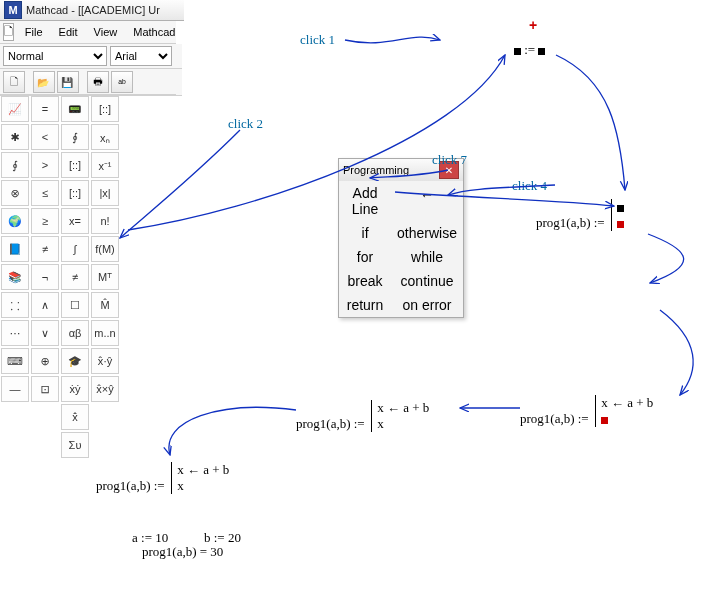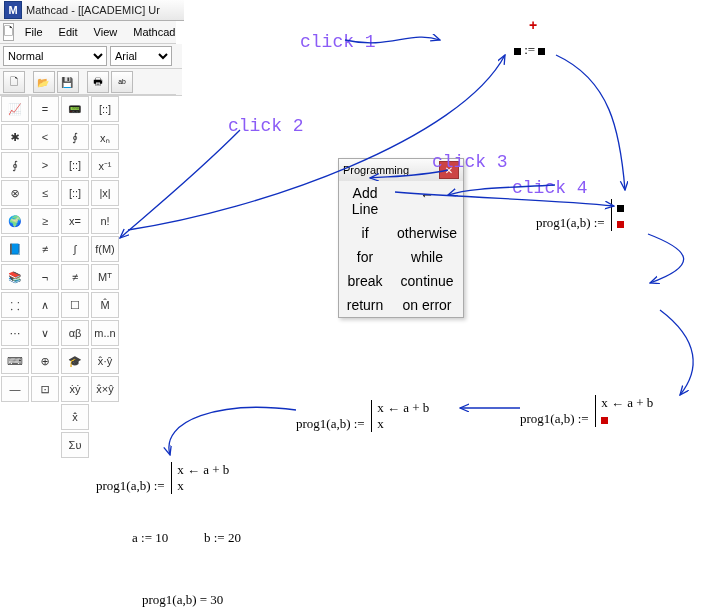"click 1" .annot { color: #8b5cf6 -> #0369a1; font-family: Liberation Mono, monospace -> Liberation Serif, serif; font-size: 18px -> 13px }
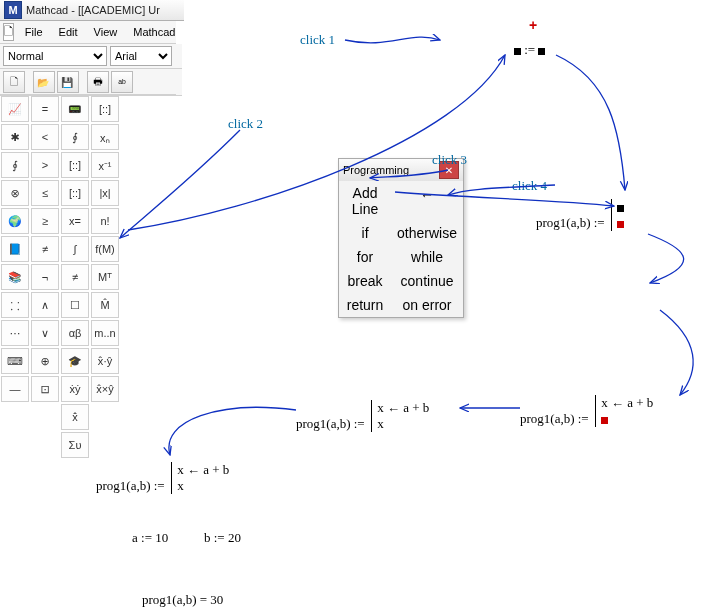"click 3" div.annot { text: 3 -> 7 }
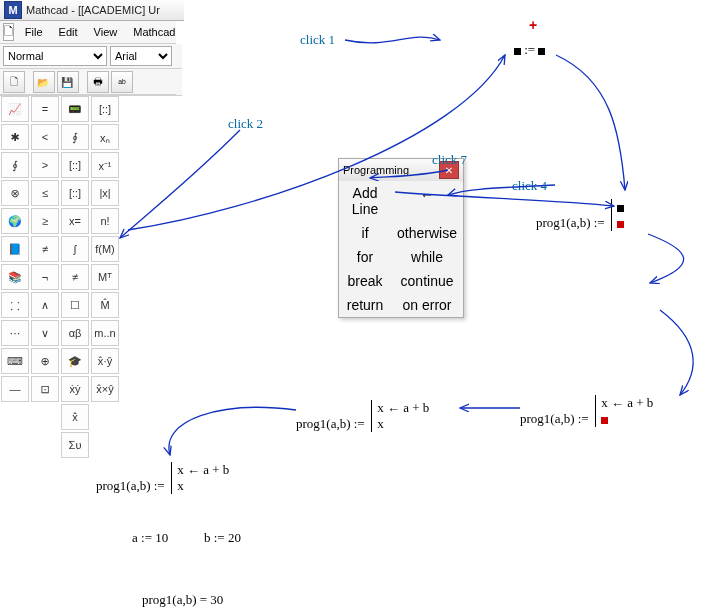"prog1(a,b) = 30" div.math { top: 592px -> 544px }
